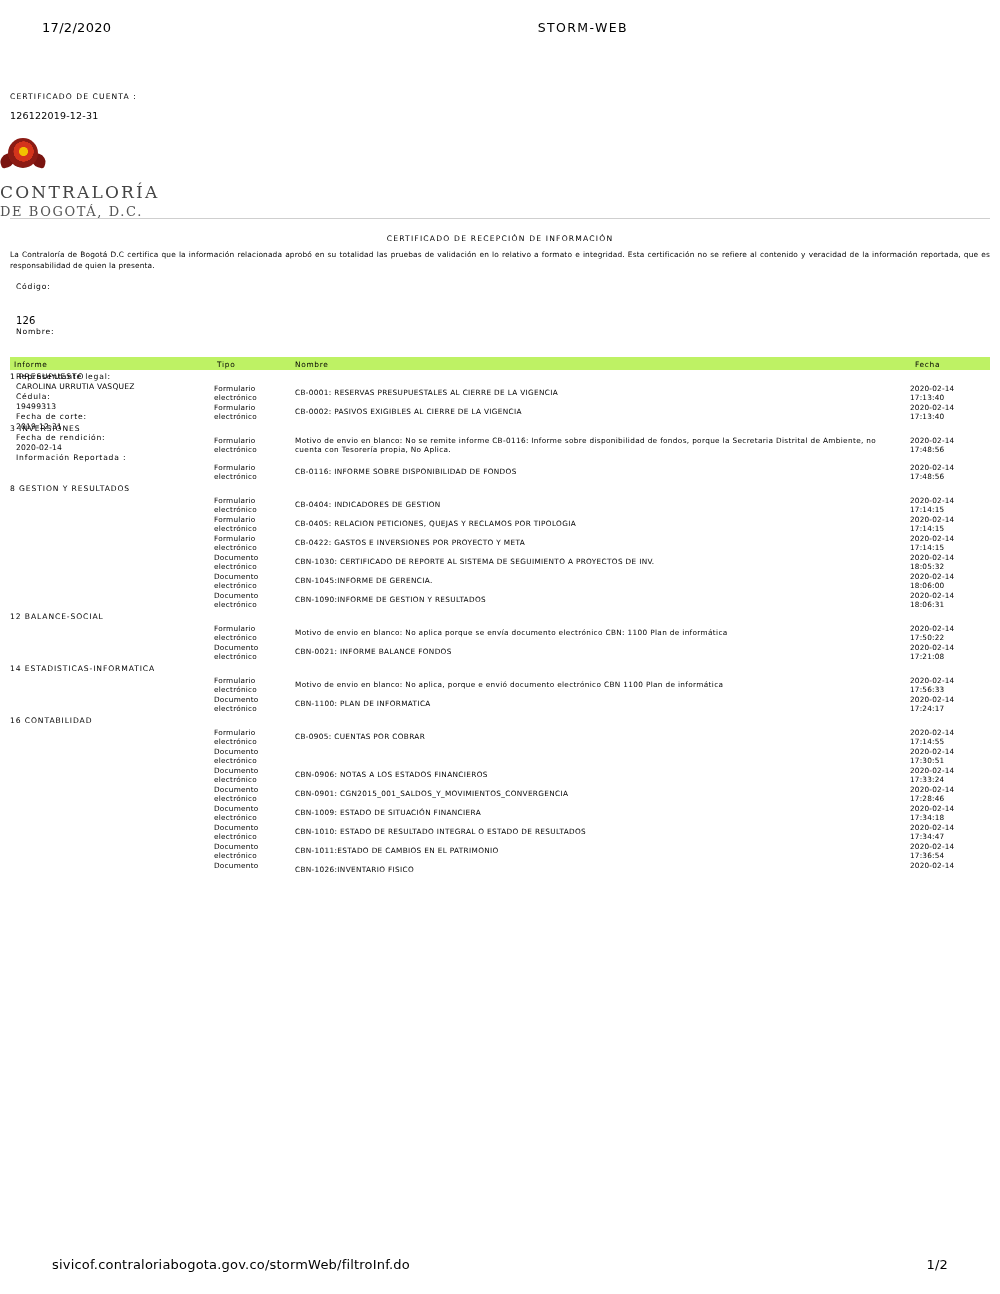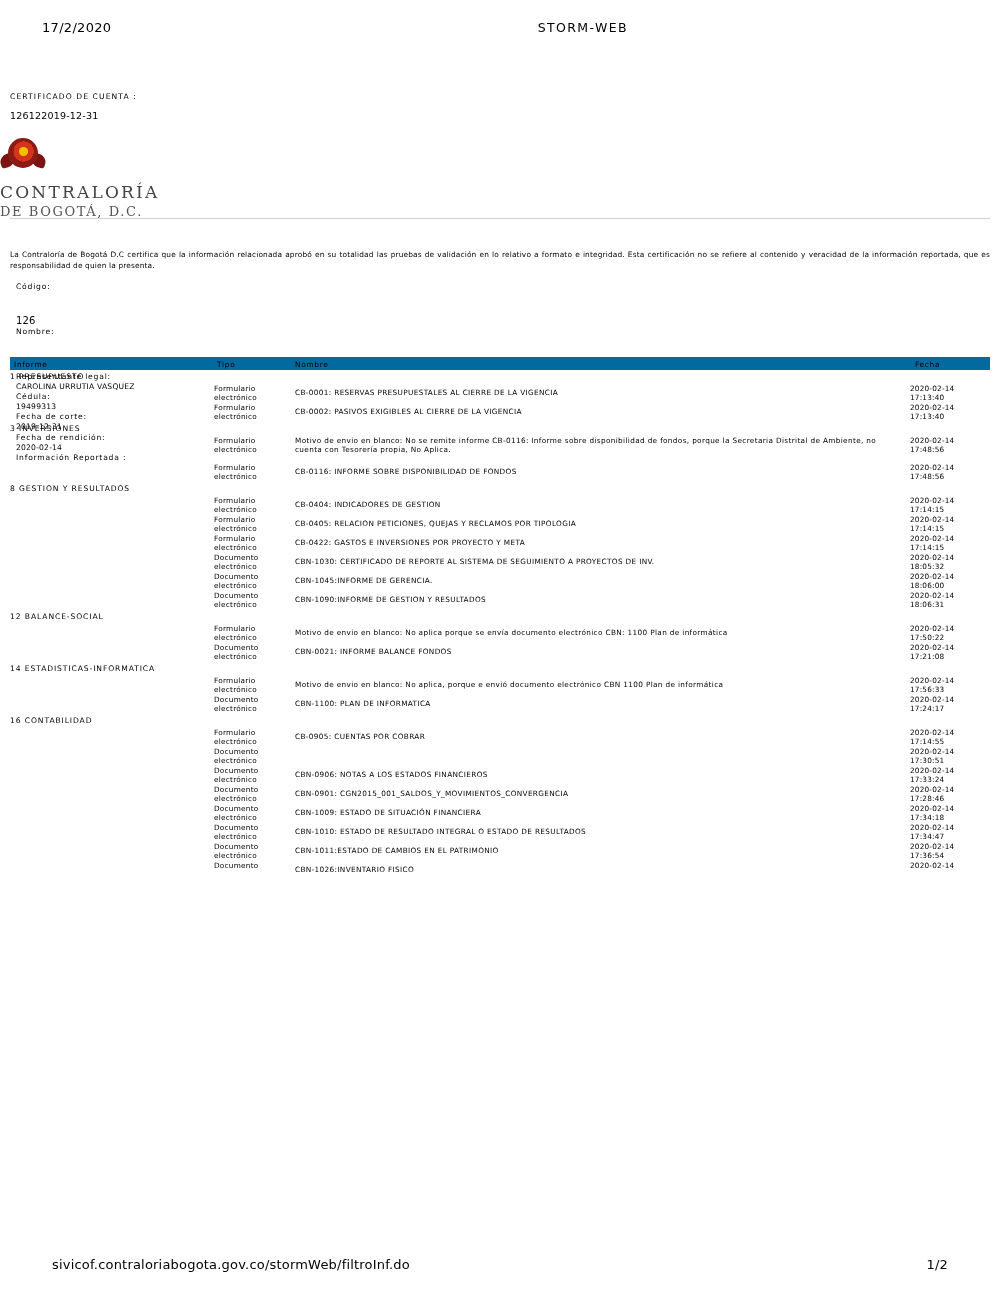"CERTIFICADO DE RECEPCIÓN DE INFORMACIÓN" div.cert-title { html: none -> <div>CERTIFICADO DE RECEPCIÓN DE INFORMACIÓN</div> }
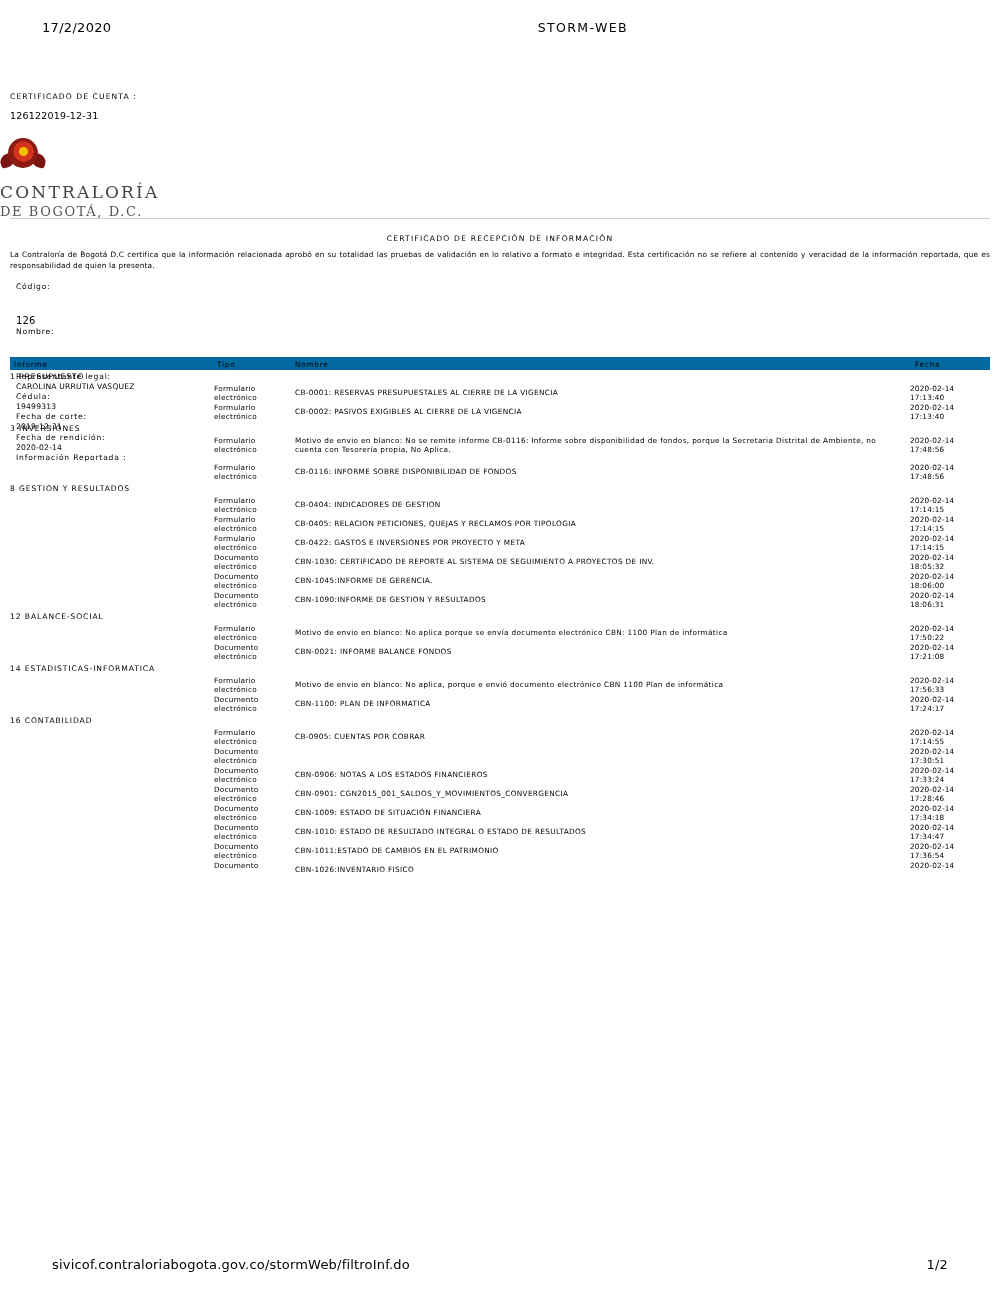"Informe" .tbl-head { background: #0369a1 -> #bef264 }
